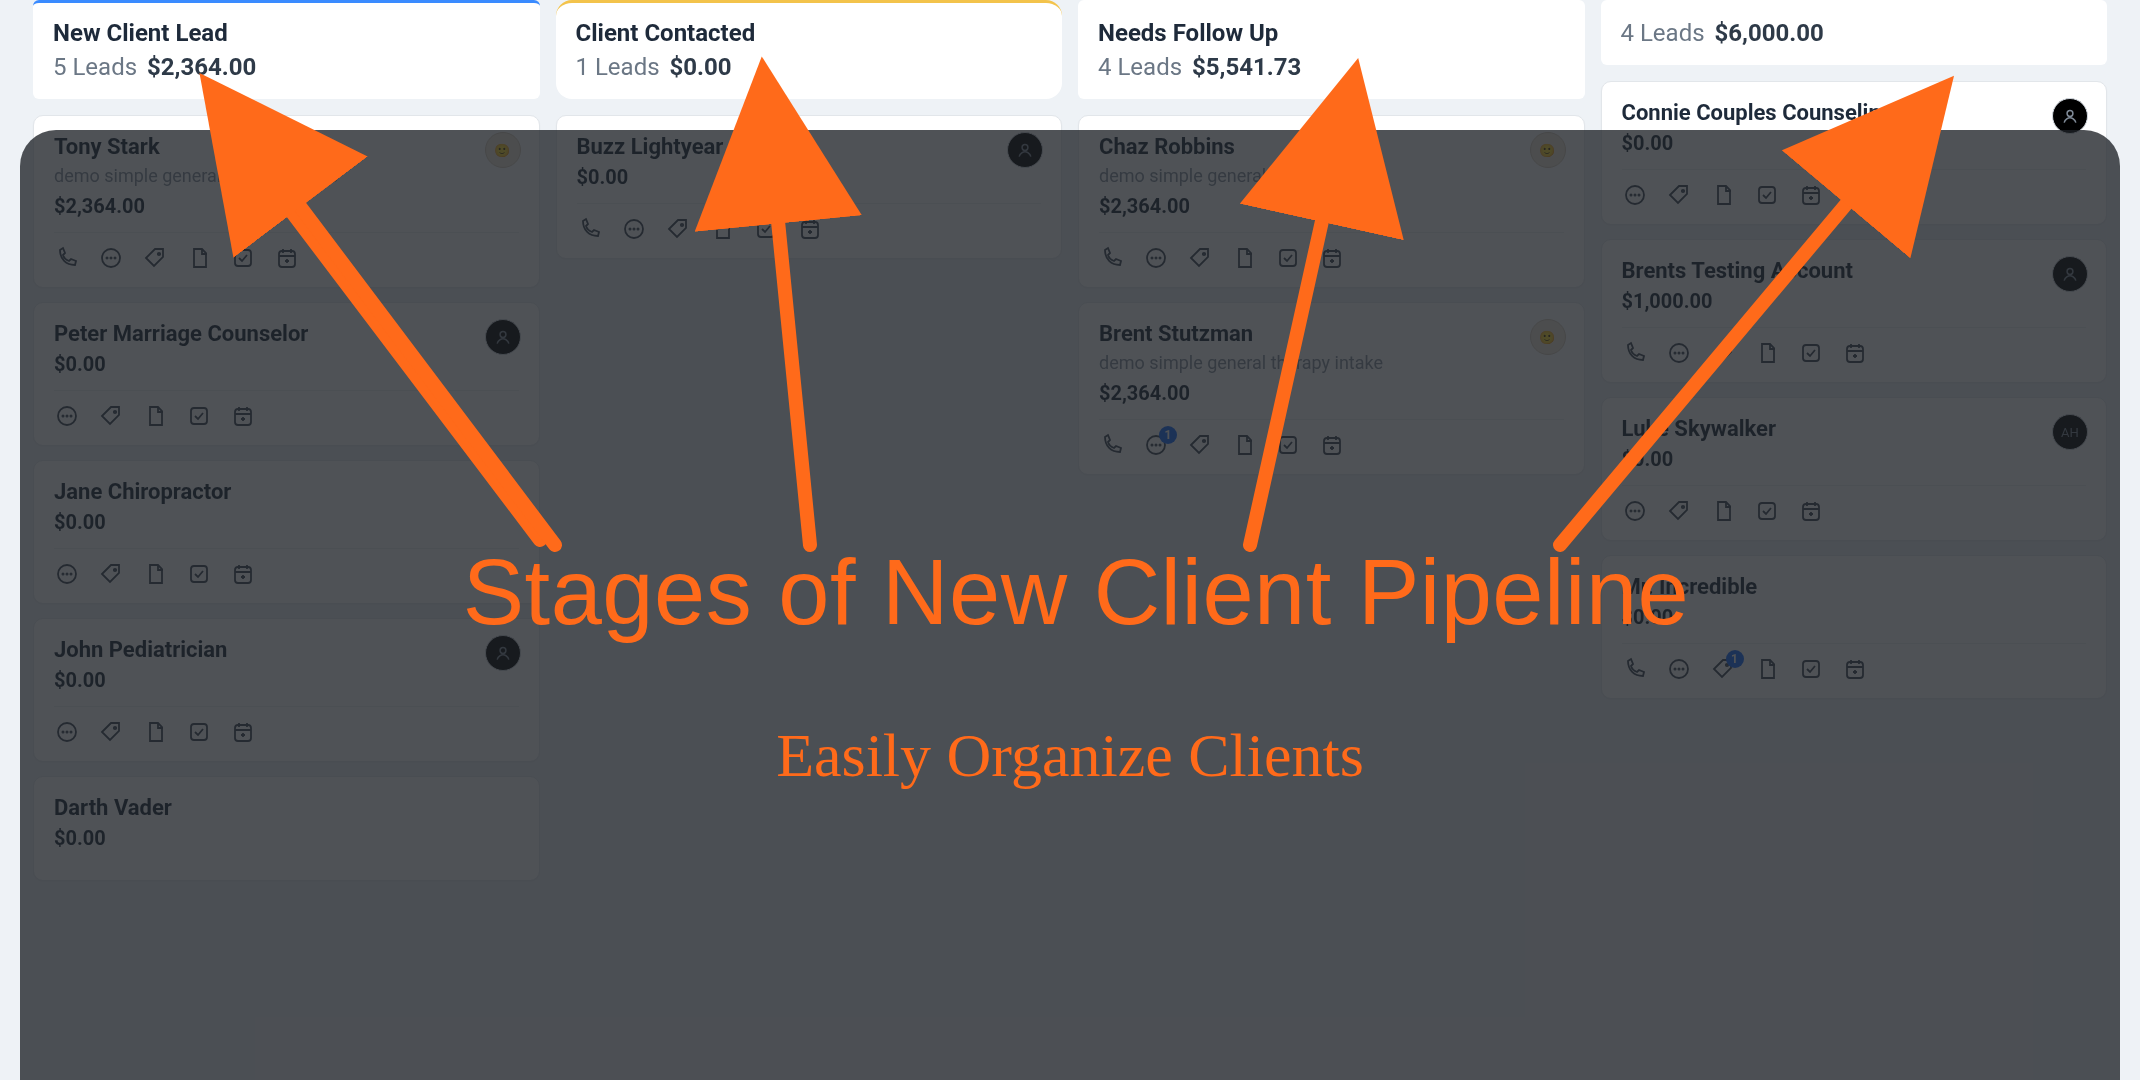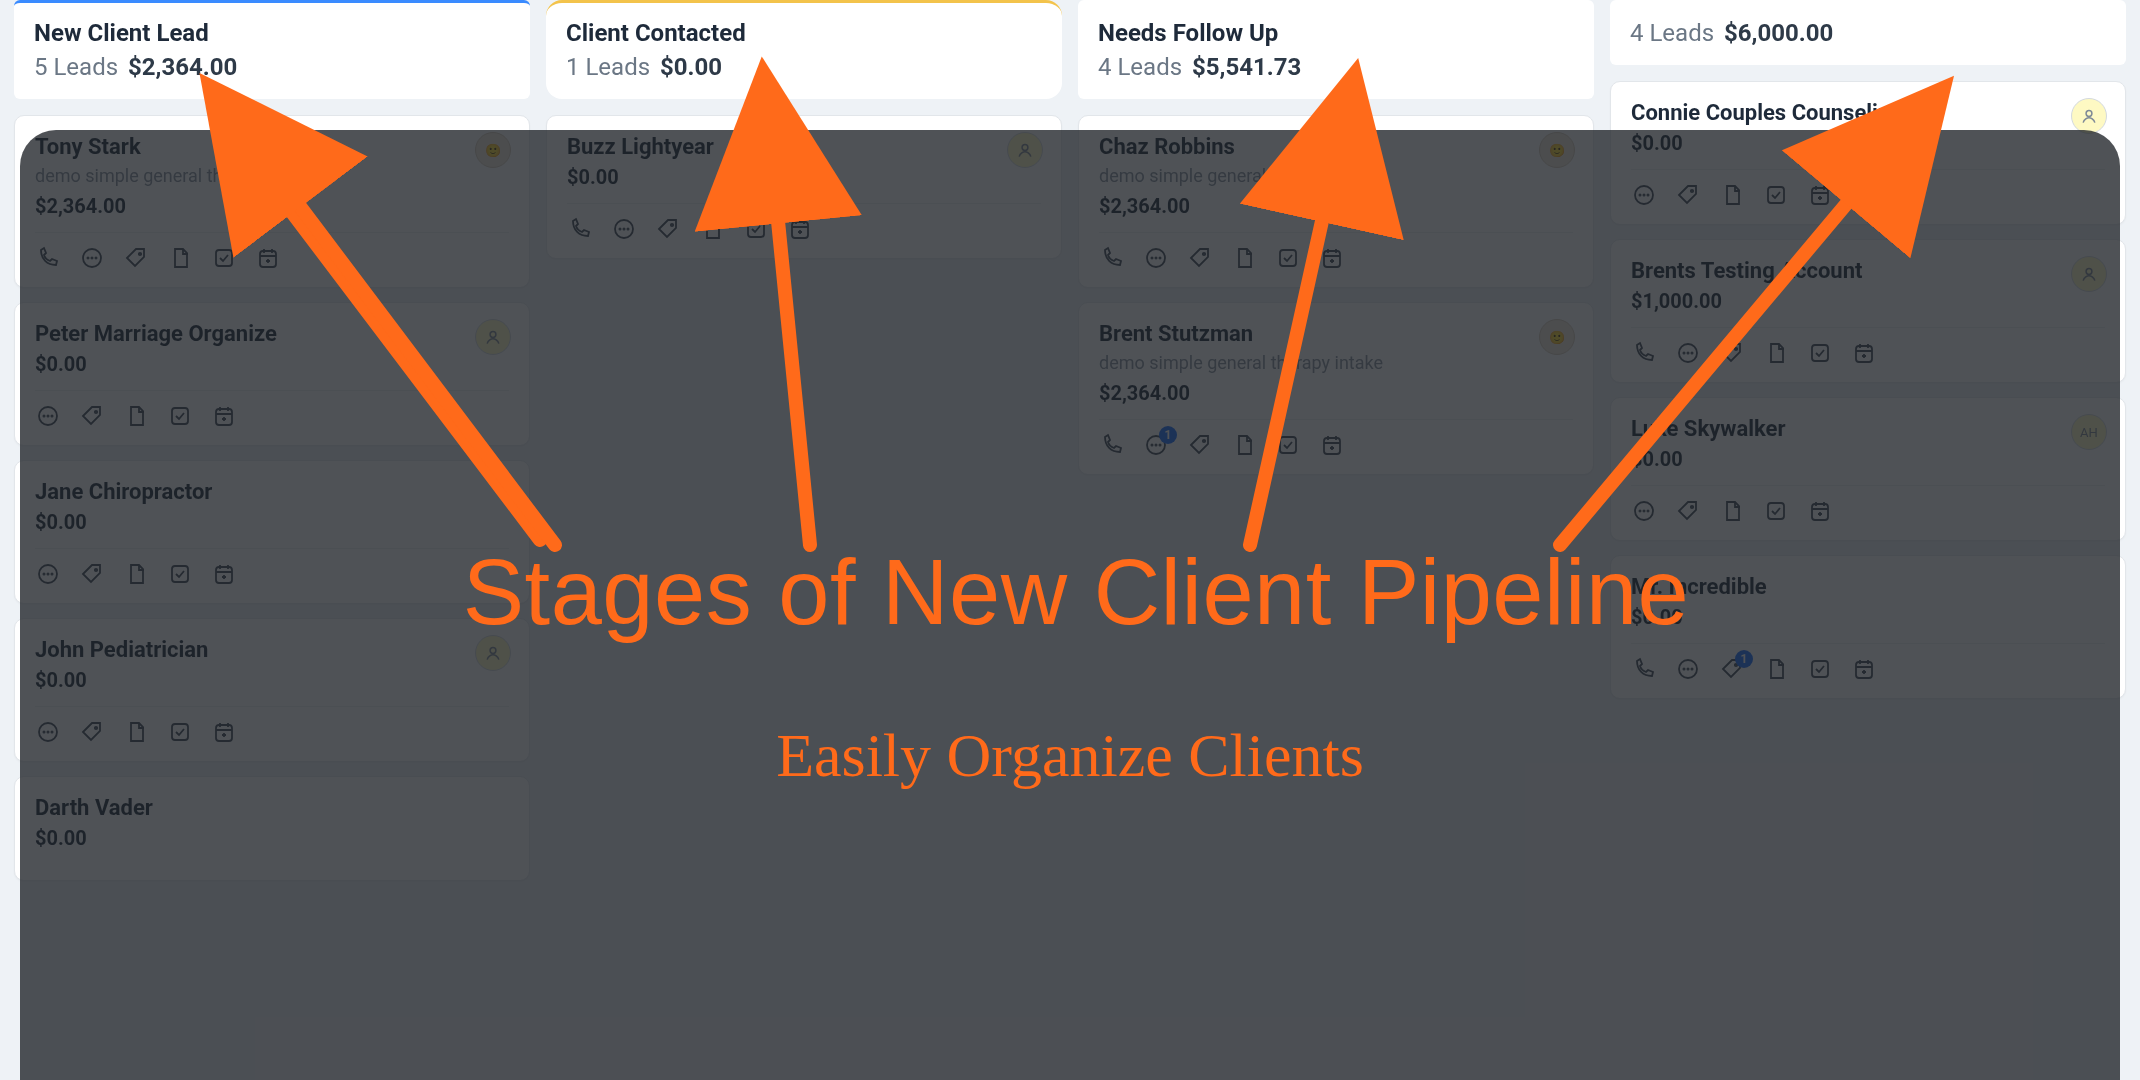"New Client Lead" .board { padding: 0 14px -> 0 33px }
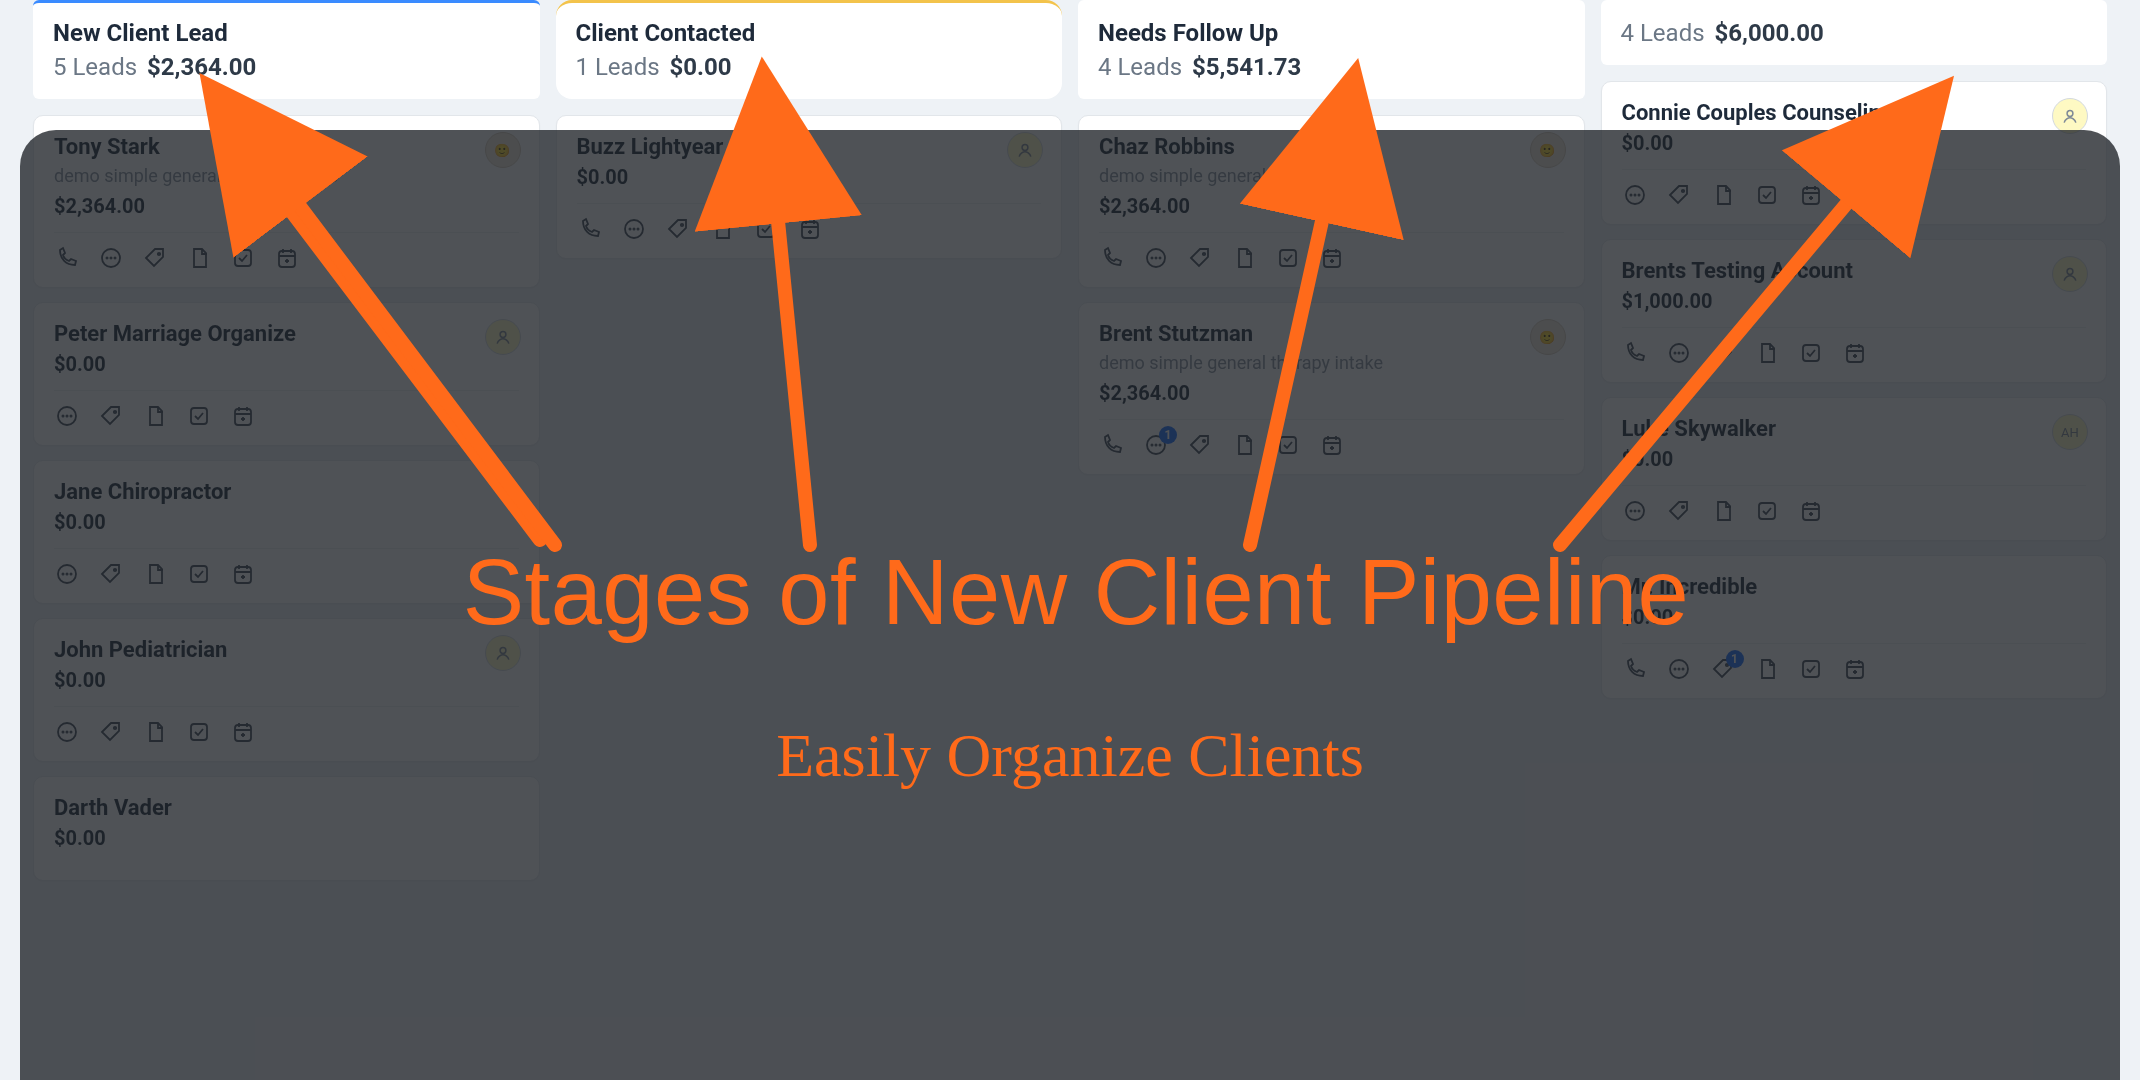"Peter Marriage Organize" div.card-title { text: Organize -> Counselor }
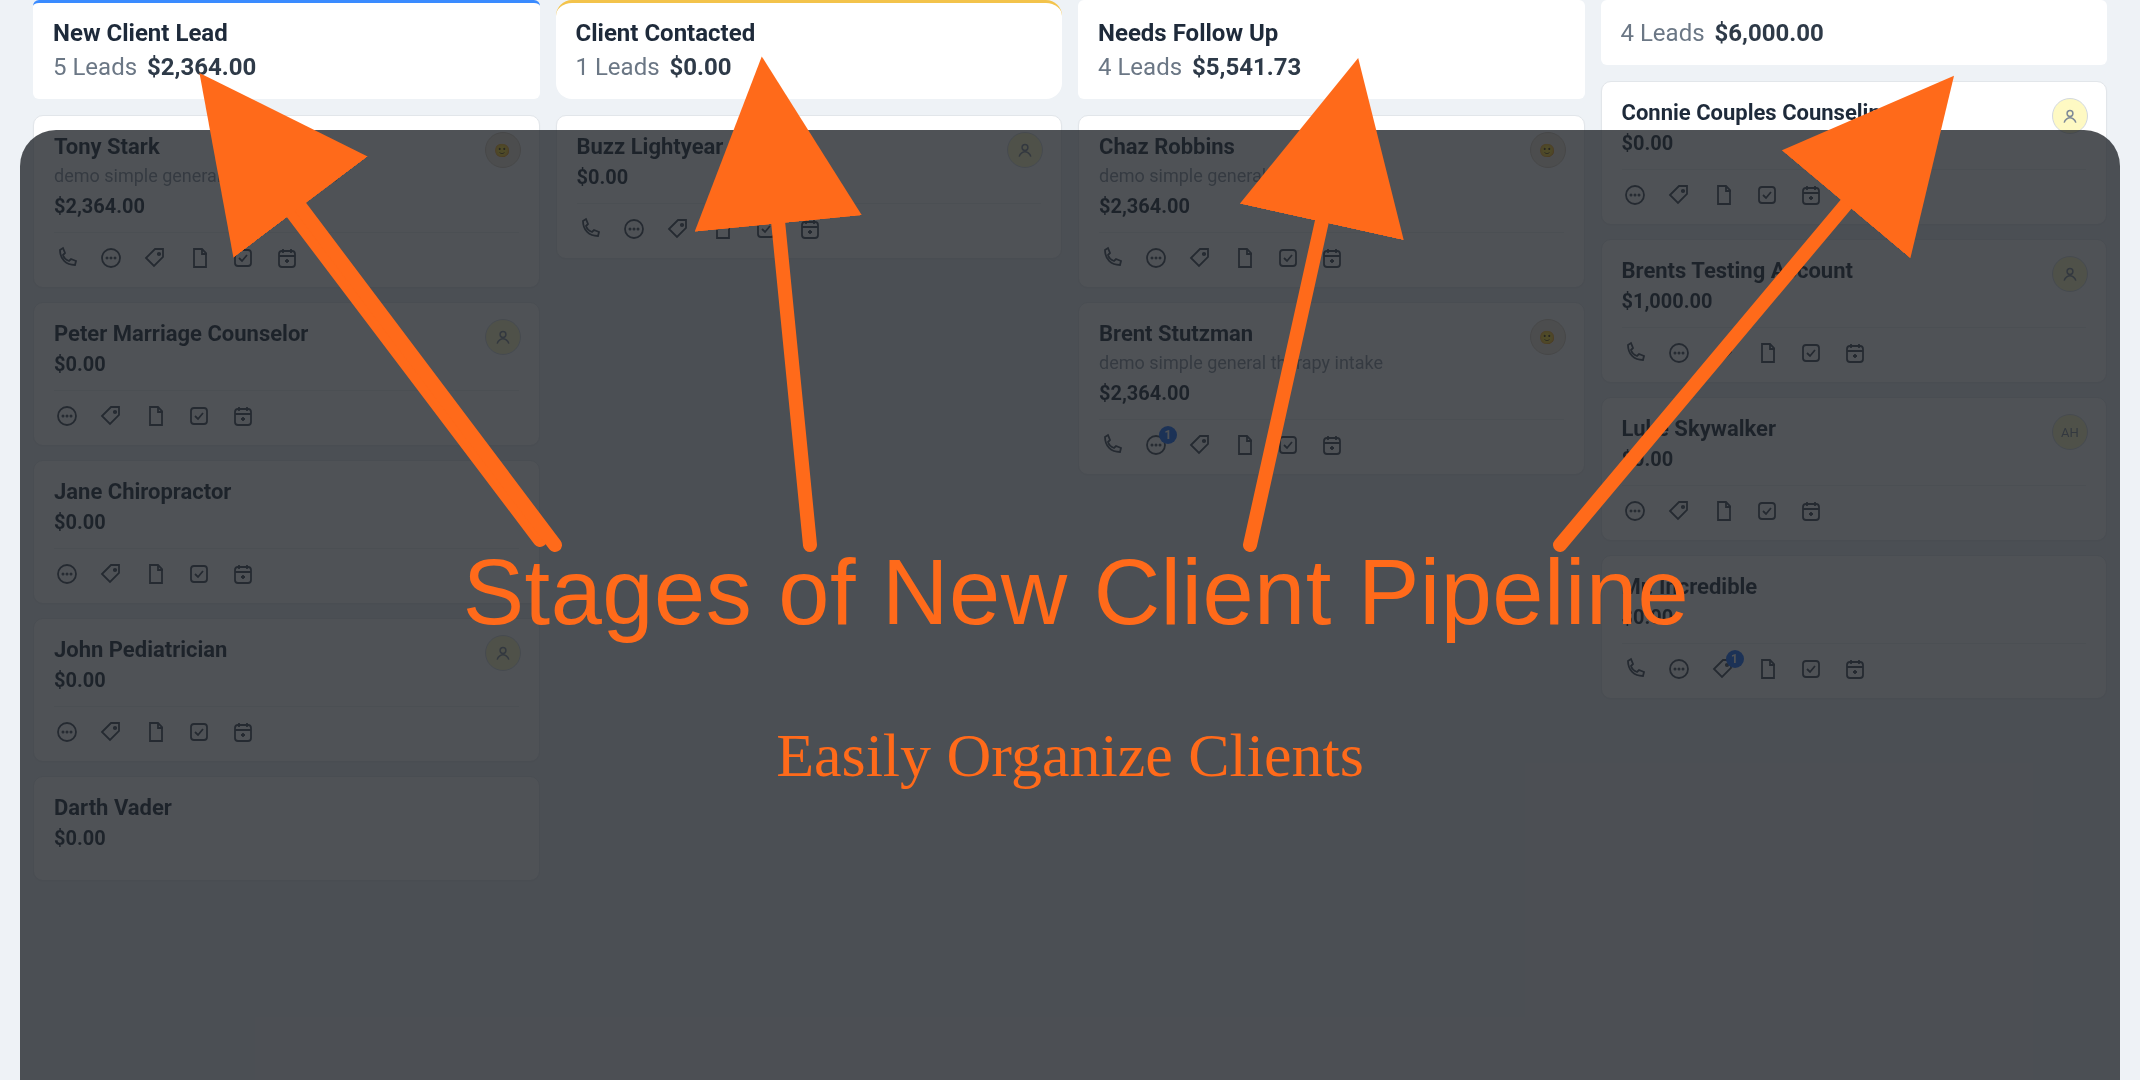"AH" .avatar.generic { background: #fef9c3 -> #000000 }
